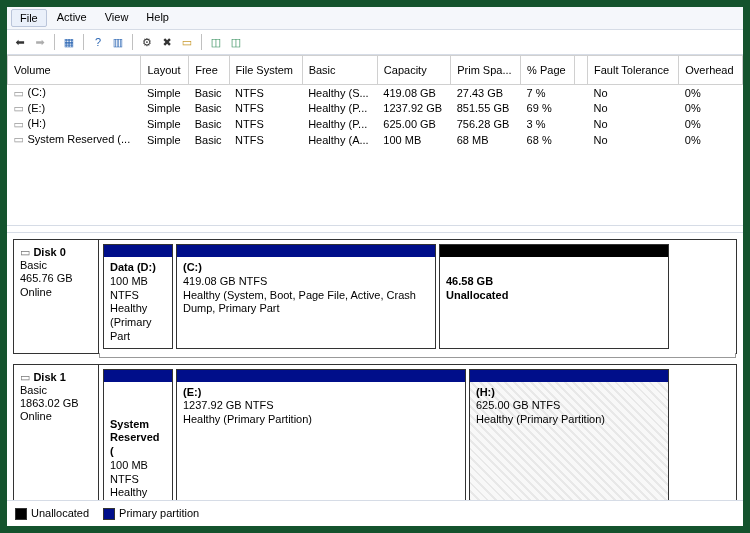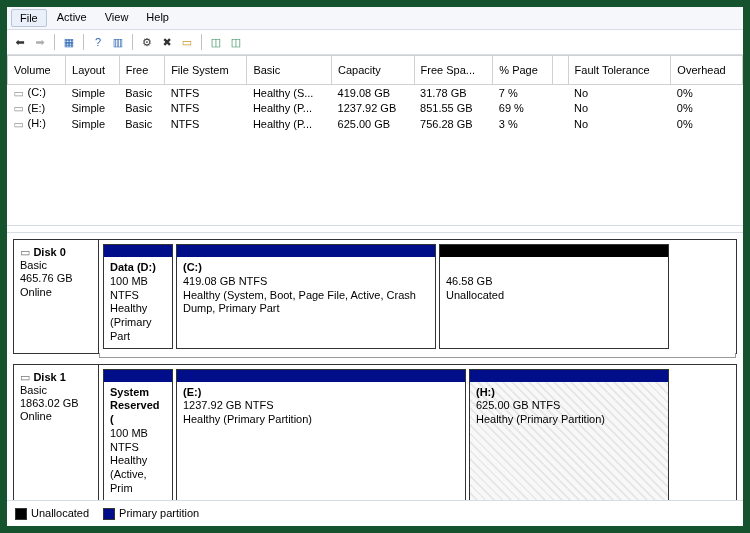"Free Spa..." th { text: Free -> Prim }
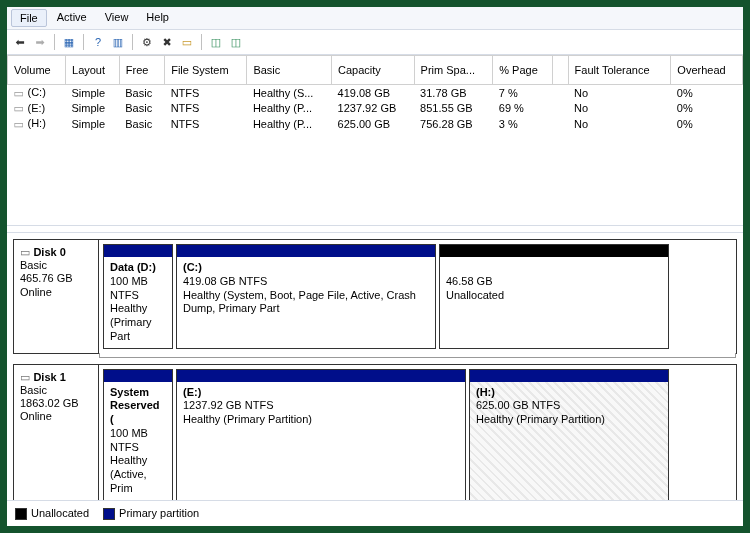"31.78 GB" td { text: 31.78 -> 27.43 }
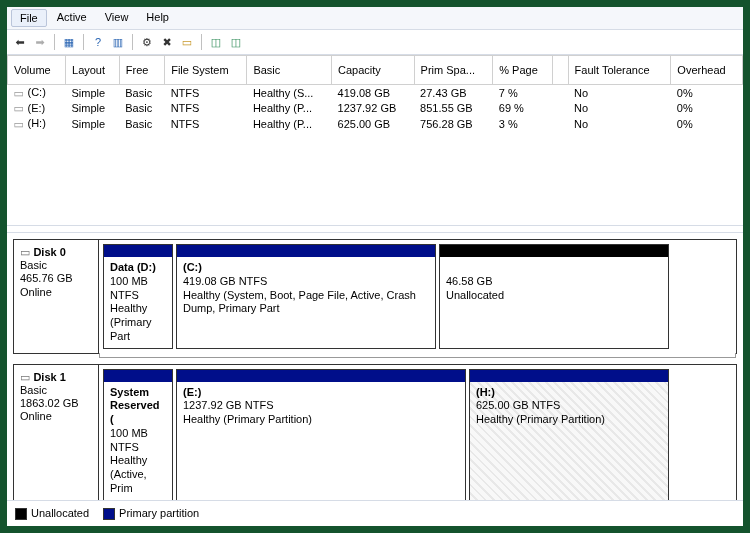"▭ System Reserved (..." tr { html: none -> <tr> <td><span>▭</span>System Reserved (...</td> <td>Simple</td> <td>Basic</td> <td>NTFS</td> <td>Healthy (A...</td> <td>100 MB</td> <td>68 MB</td> <td>68 %</td> <td></td> <td>No</td> <td>0%</td> </tr> }
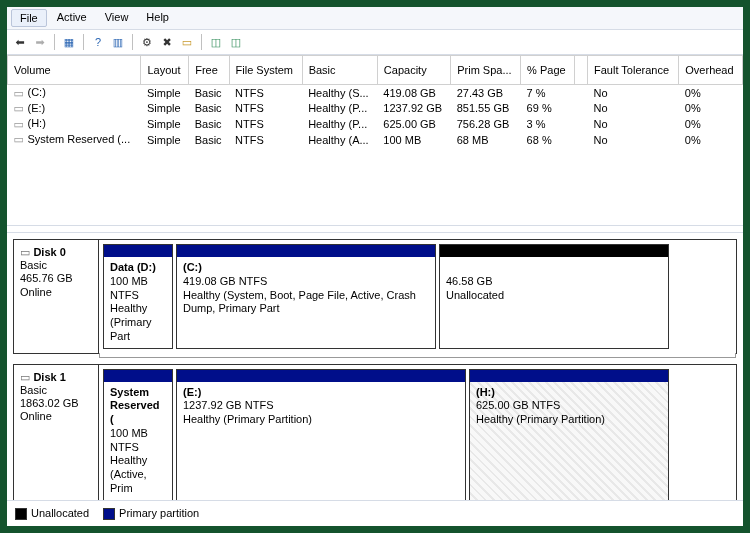"46.58 GB" div.part { font-weight: none -> bold }
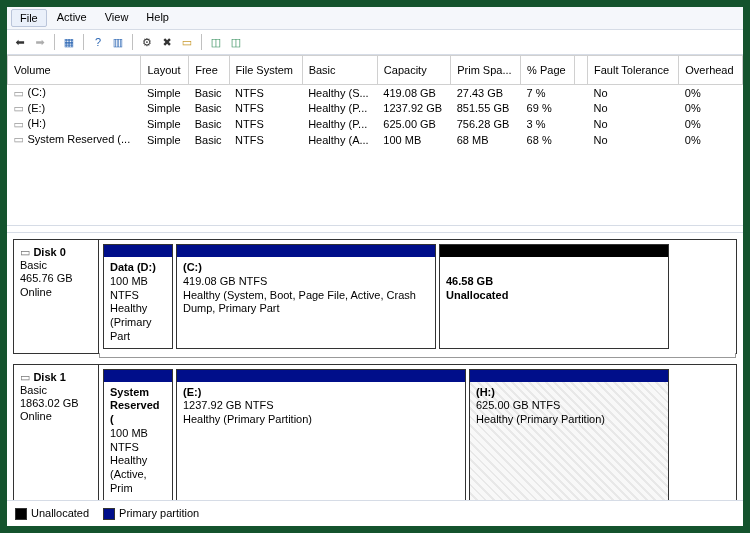"System Reserved (" div.part { gap: none -> 32px }
